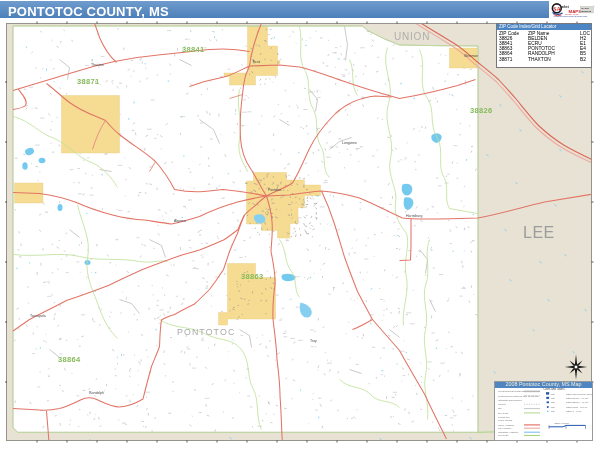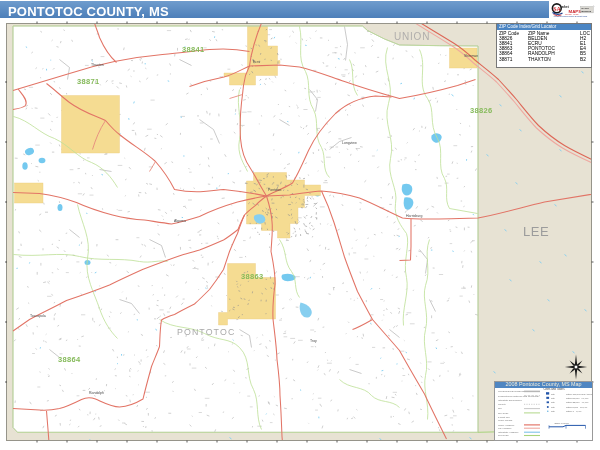"LEE" div.abs { font-size: 13px -> 16px }
